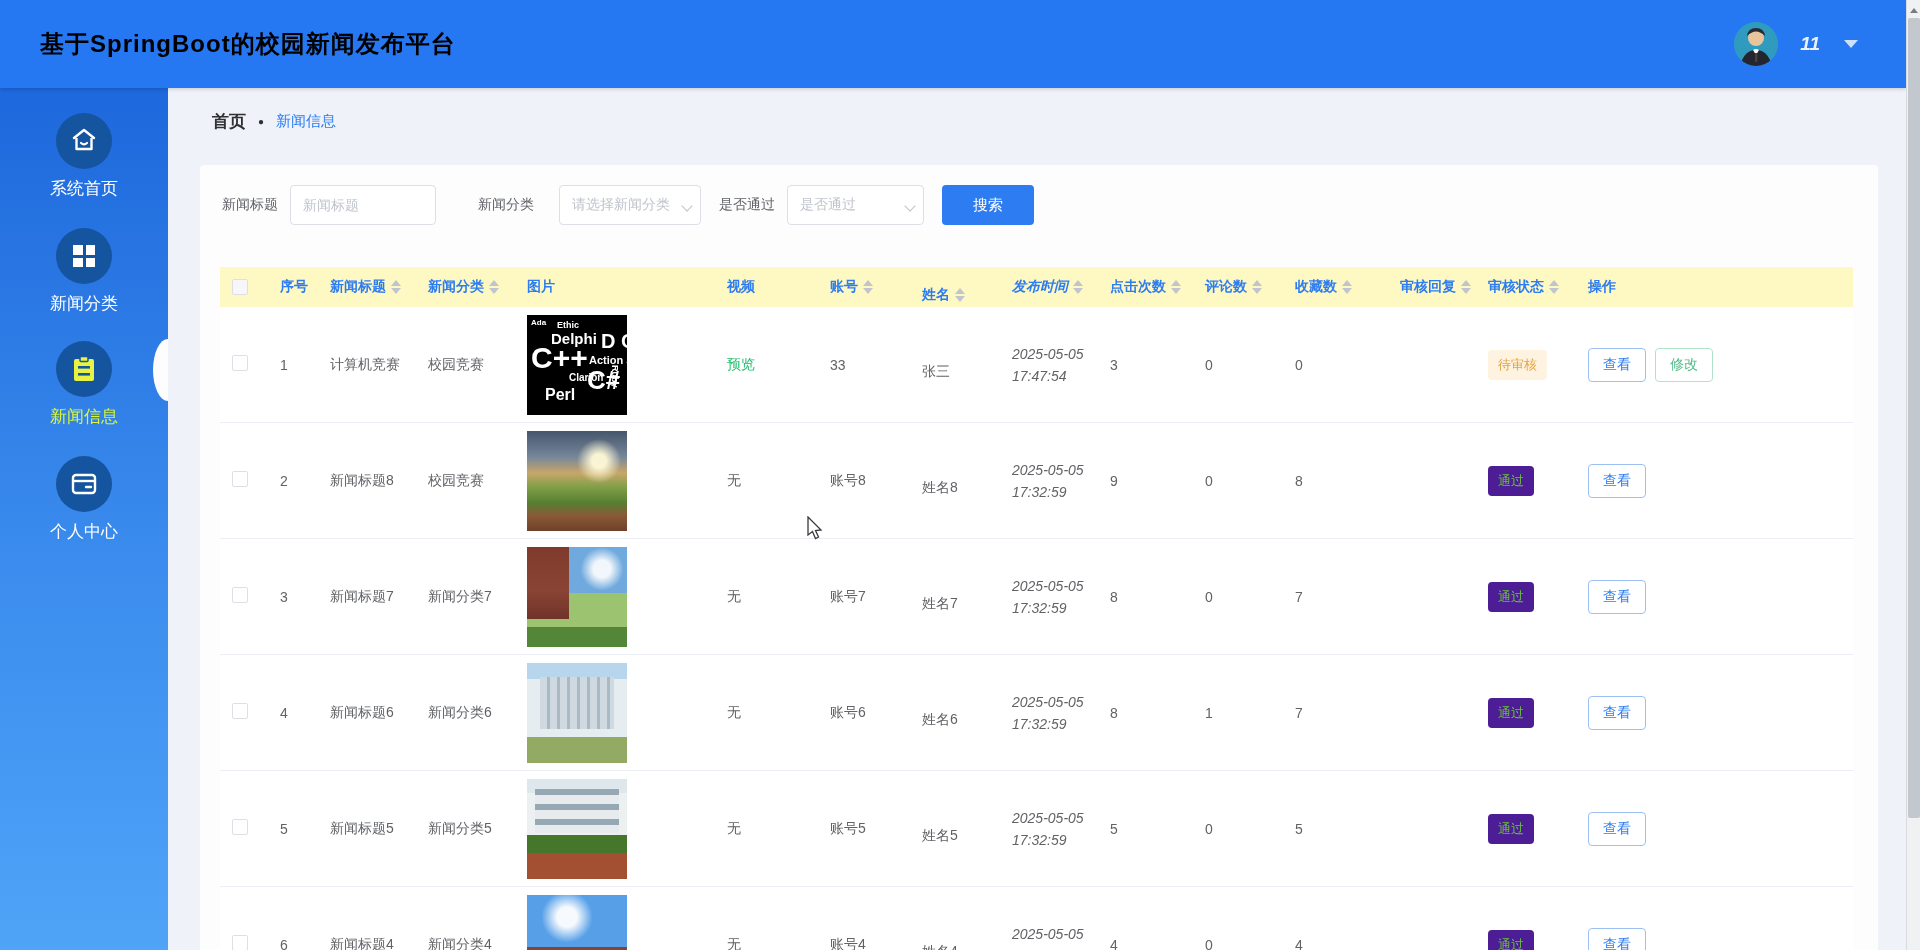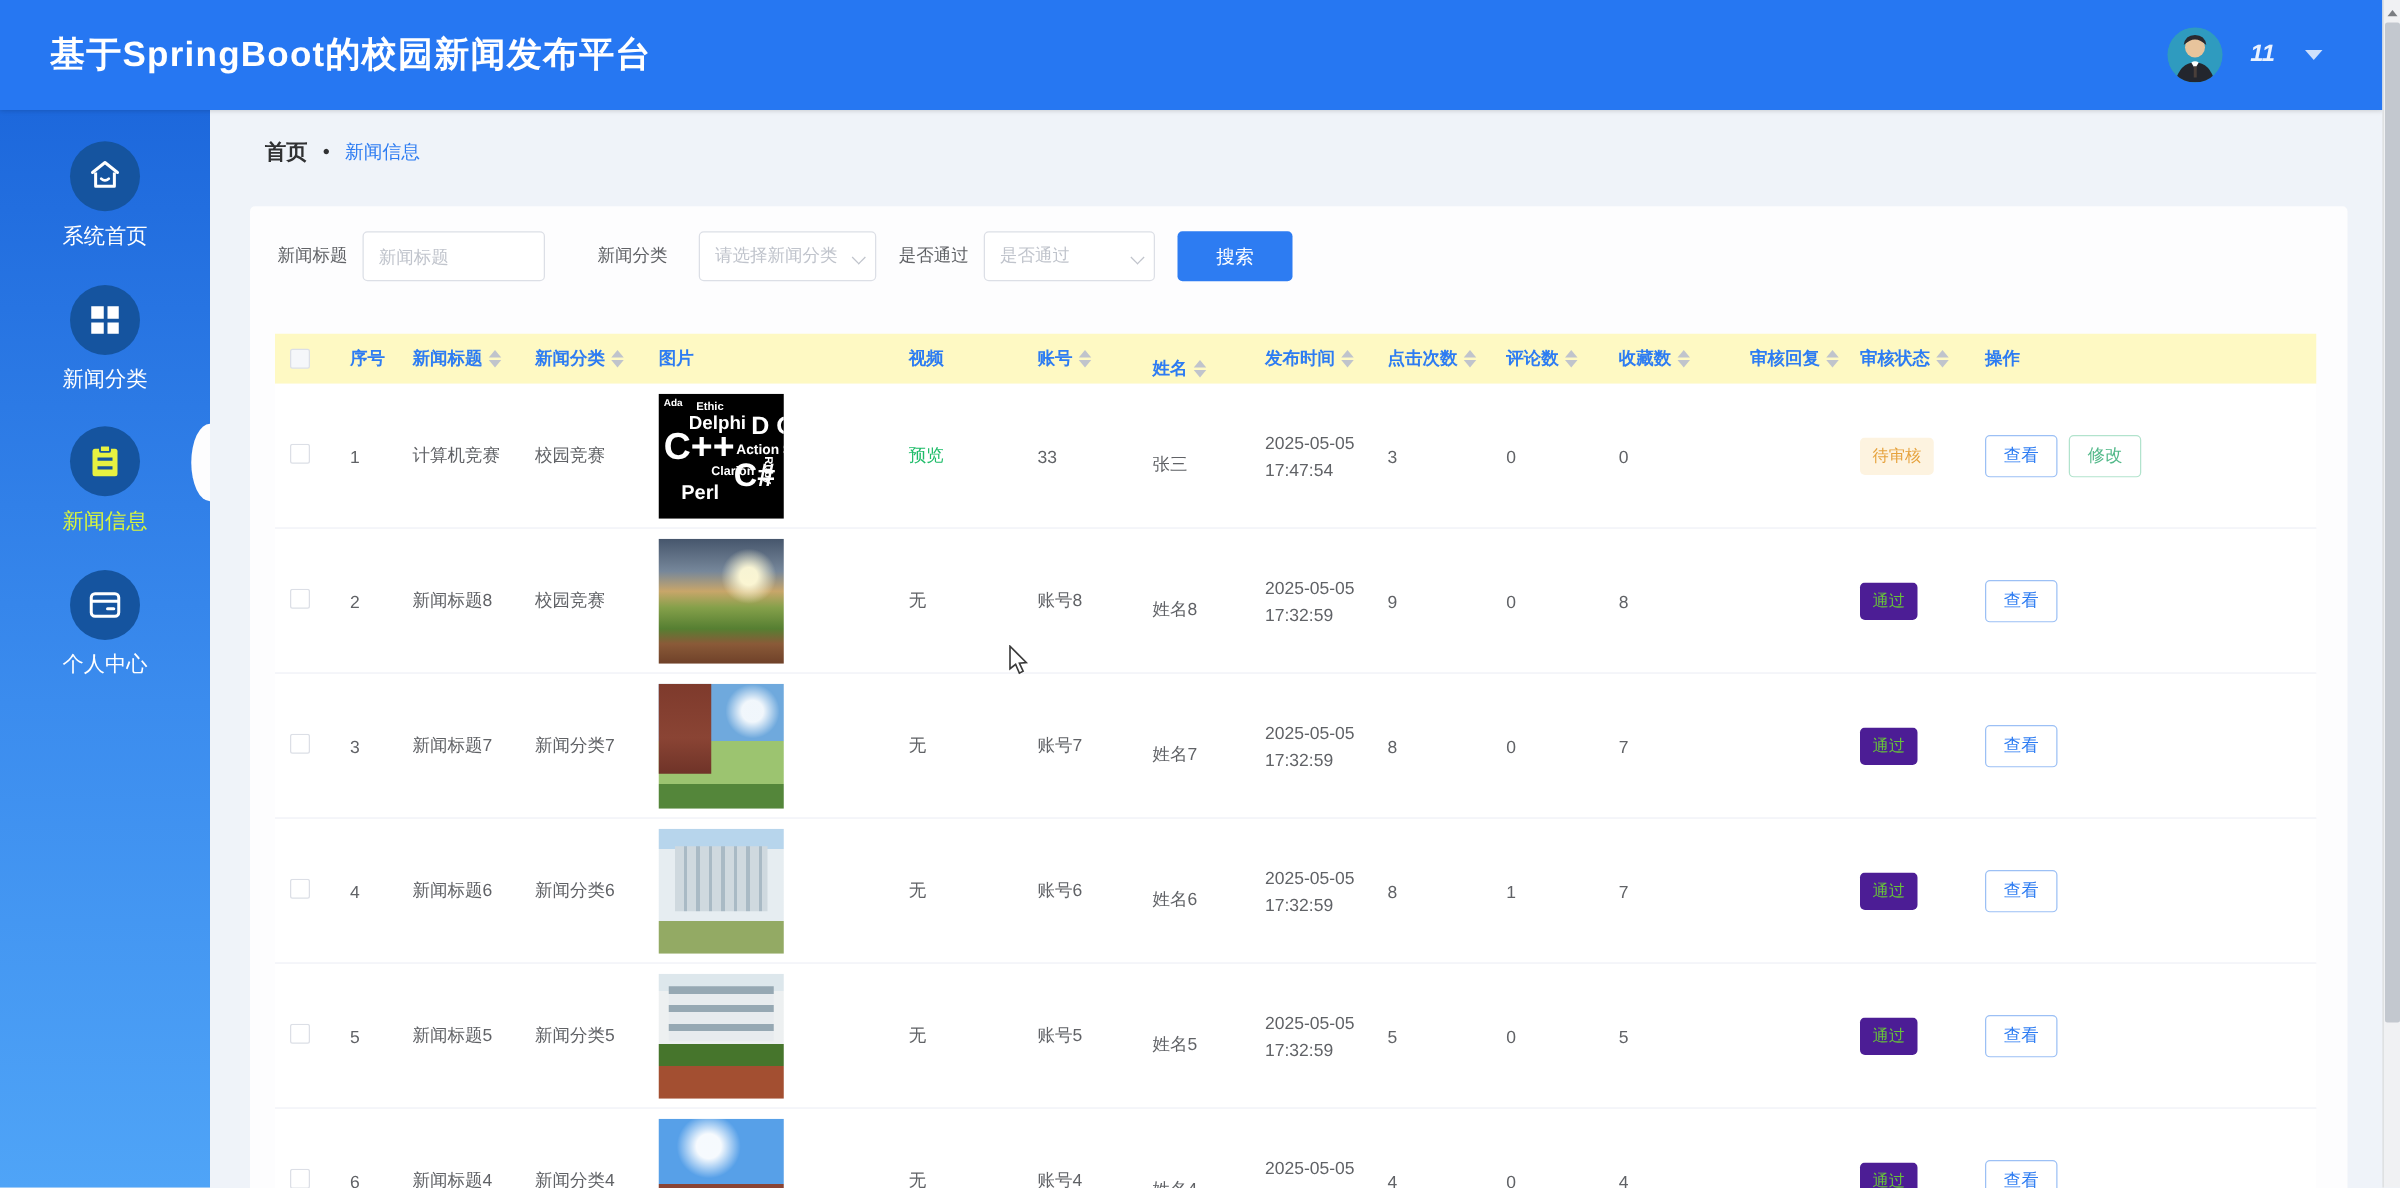"基于SpringBoot的校园新闻发布平台" .app-title { color: #ffffff -> #000000; font-size: 28px -> 24px }
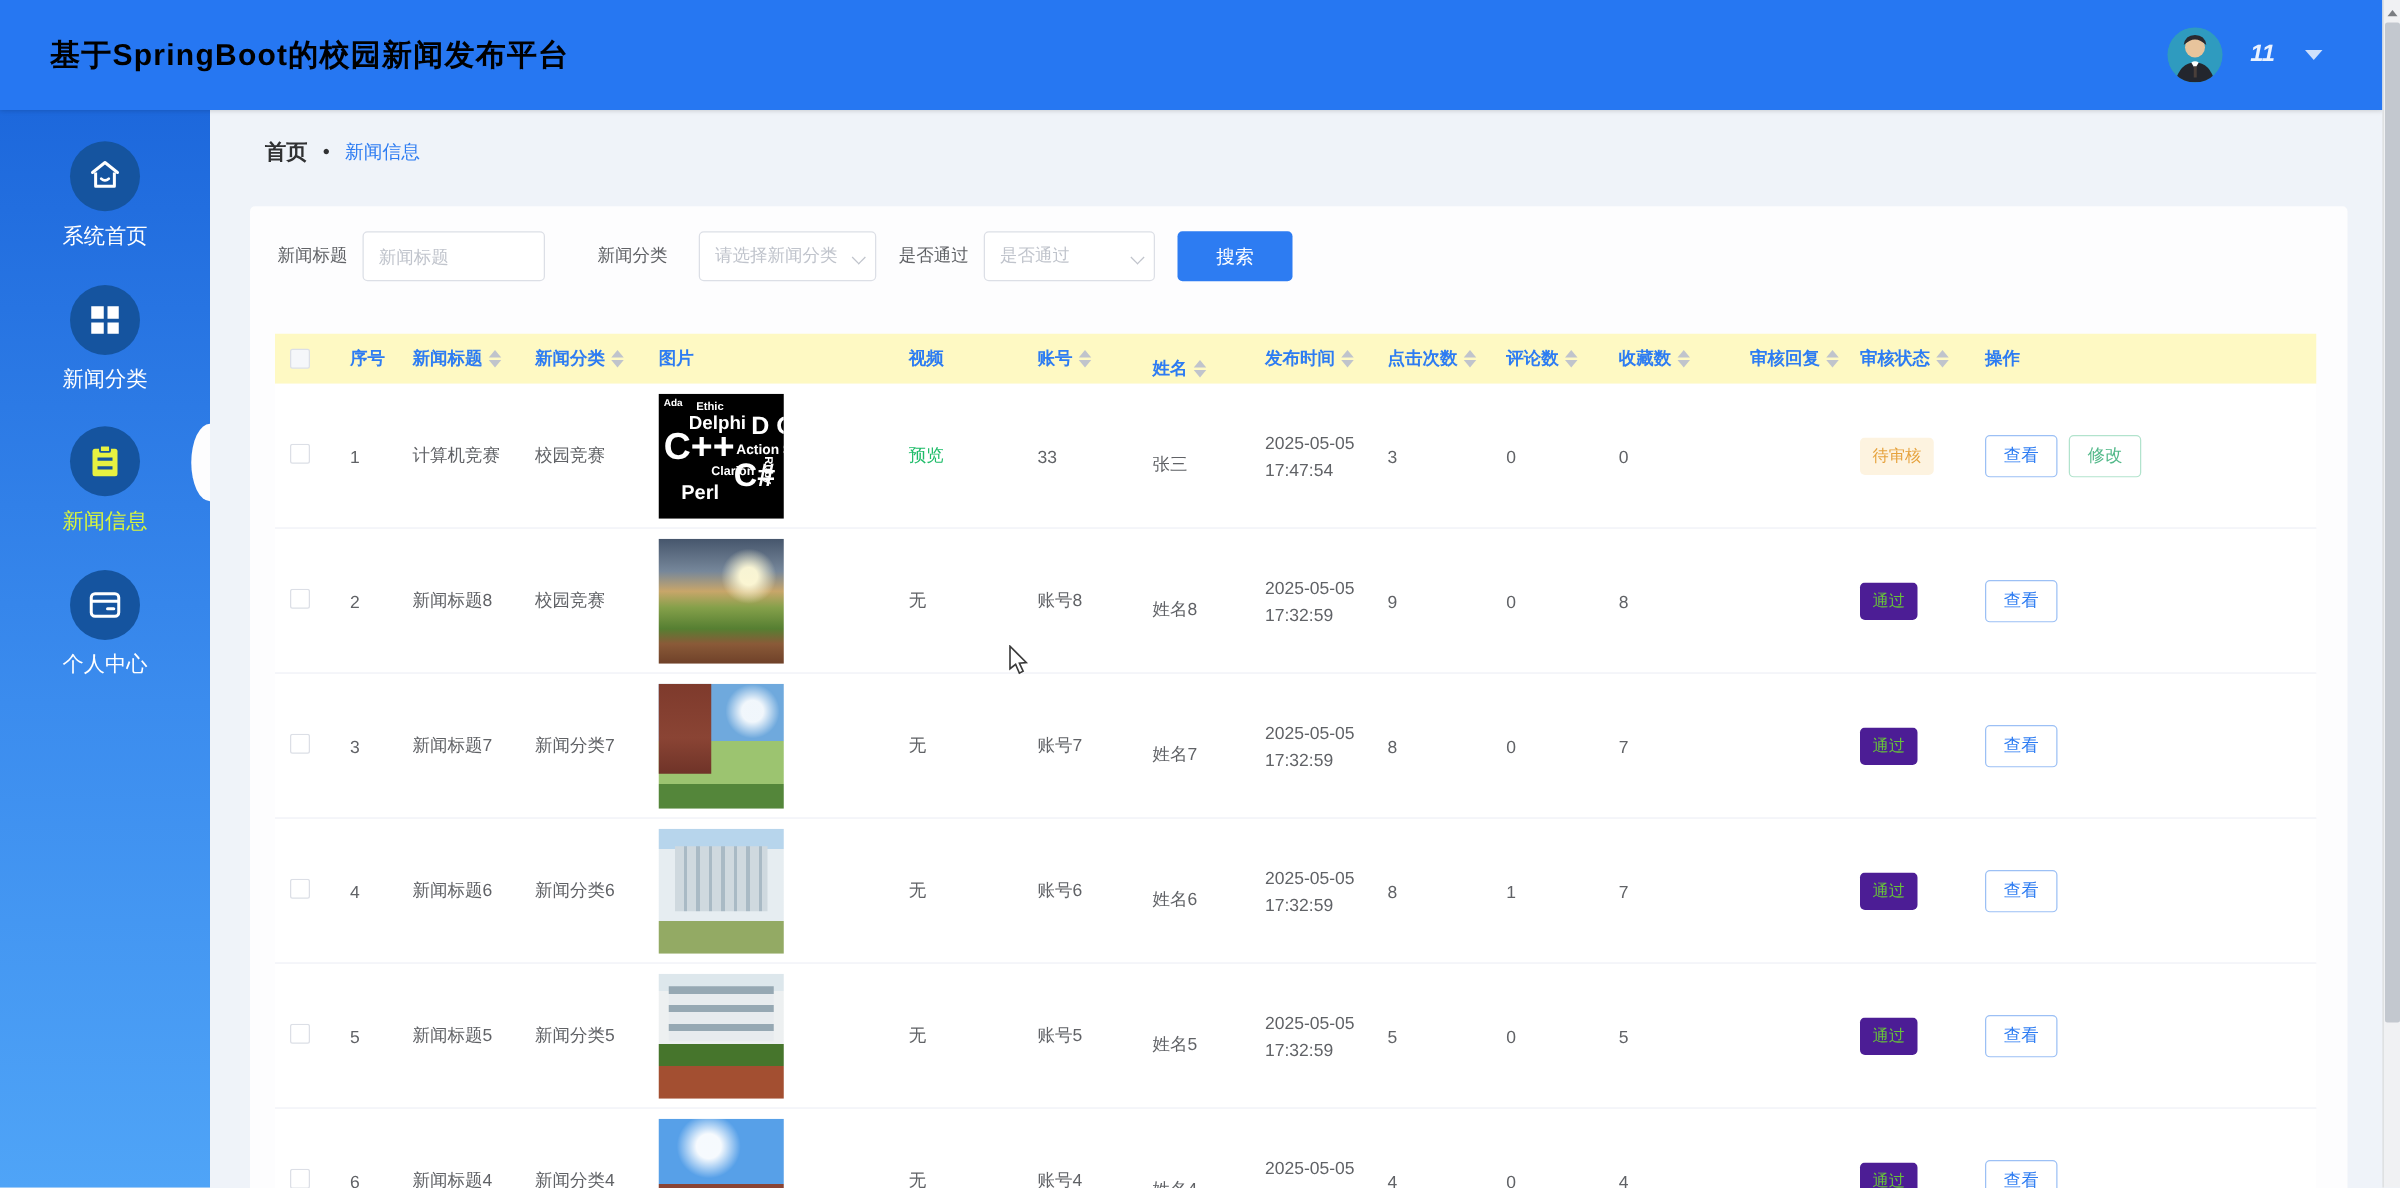"发布时间" .col-time { font-style: none -> italic }
